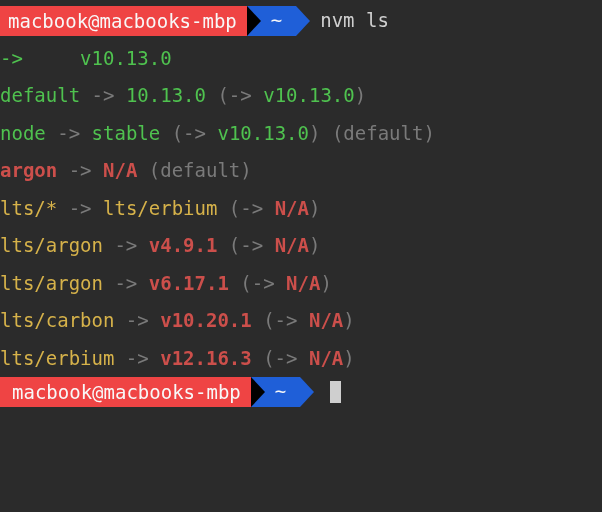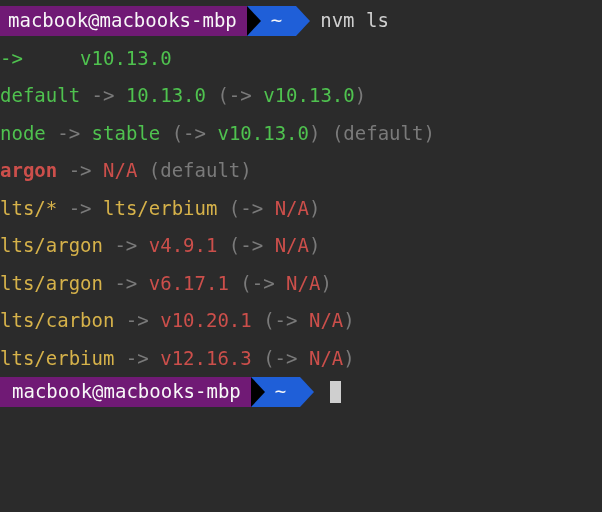"macbook@macbooks-mbp" .seg-userhost { align-items: center -> flex-end; background: #701a75 -> #ef4444 }
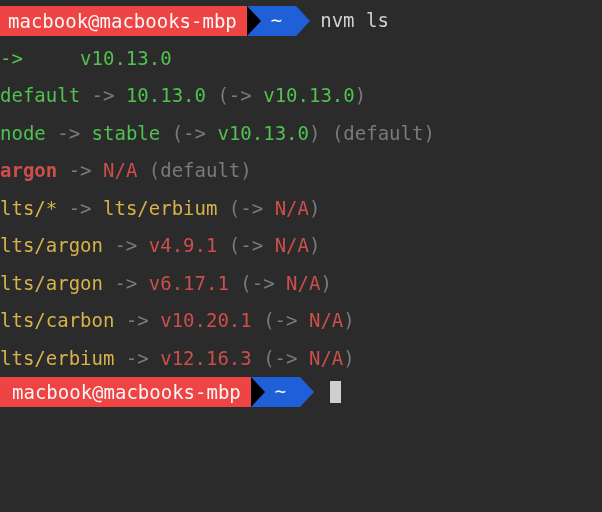"N/A" .c-na { font-weight: normal -> bold }
